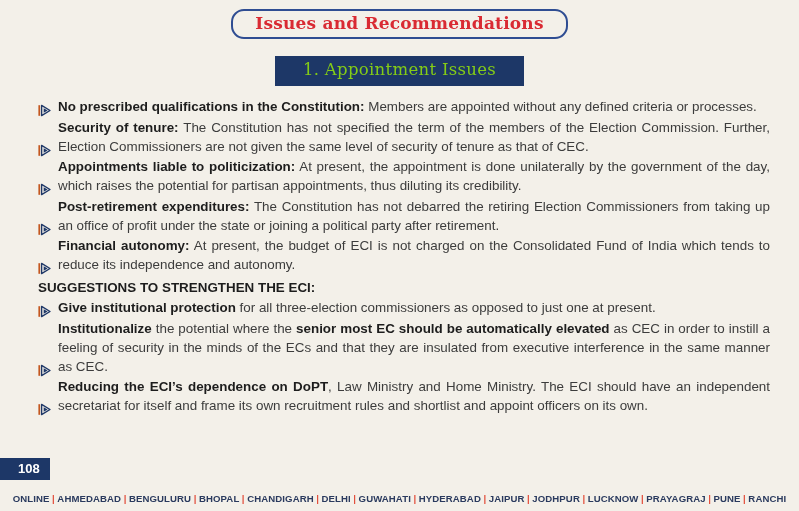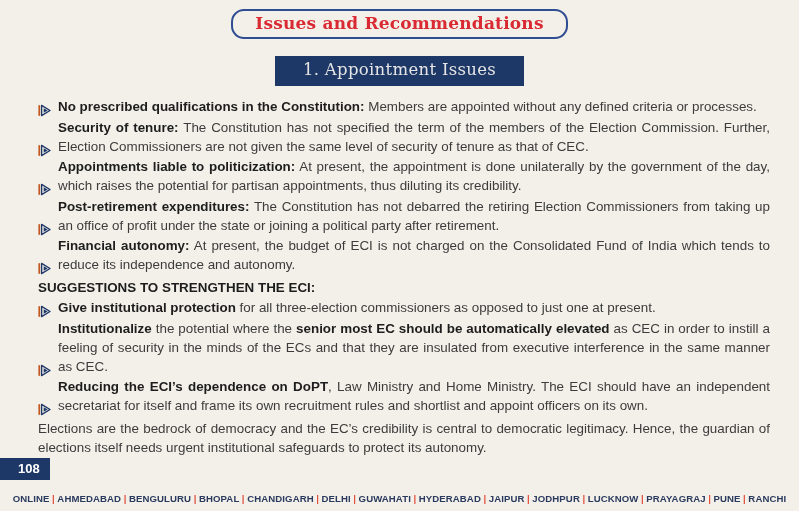"1. Appointment Issues" .section-banner { color: #e5e5e5 -> #84cc16 }
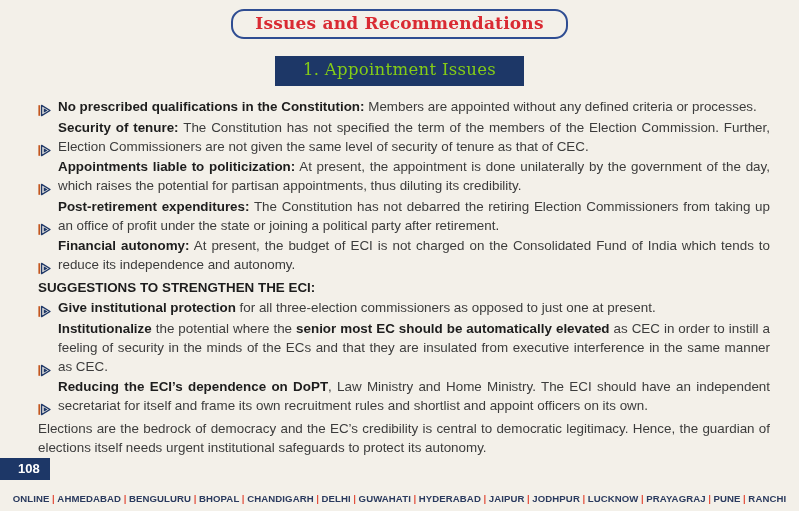"Elections are the bedrock of" p.closing { html: <p>Elections are the bedrock of democracy and the EC’s credibility is central to democratic legitimacy. Hence, the guardian of elections itself needs urgent institutional safeguards to protect its autonomy.</p> -> none }
